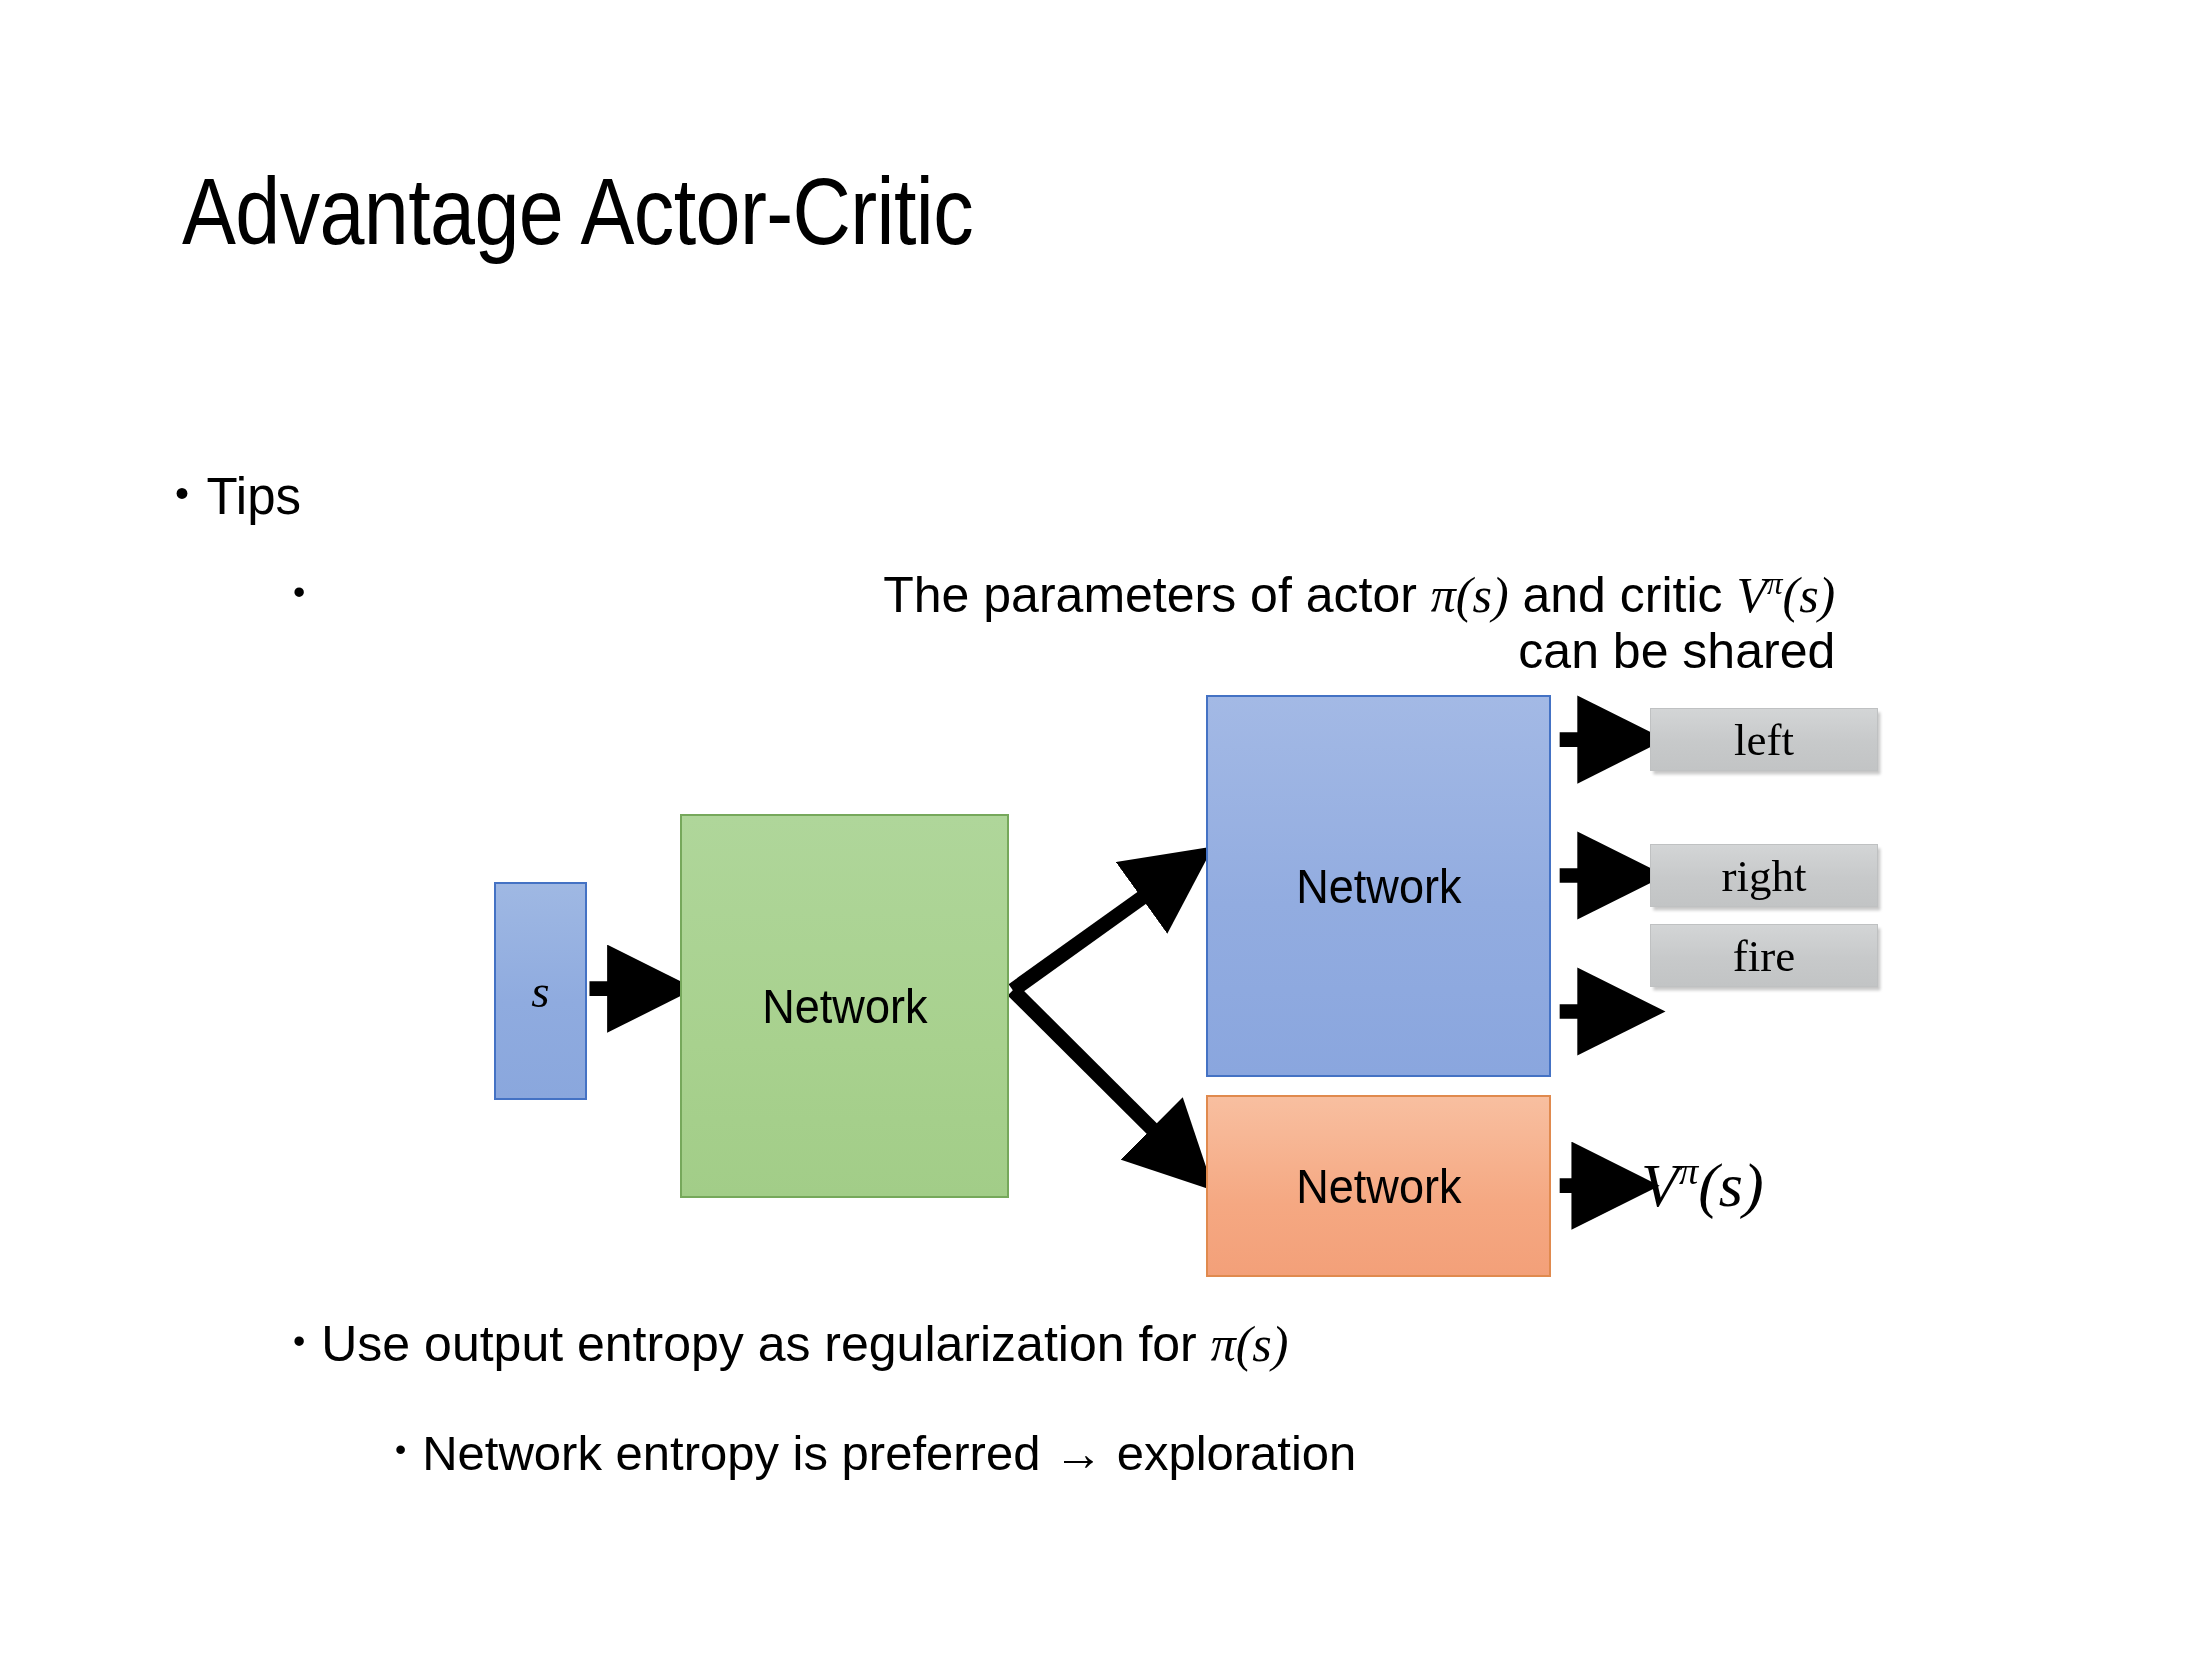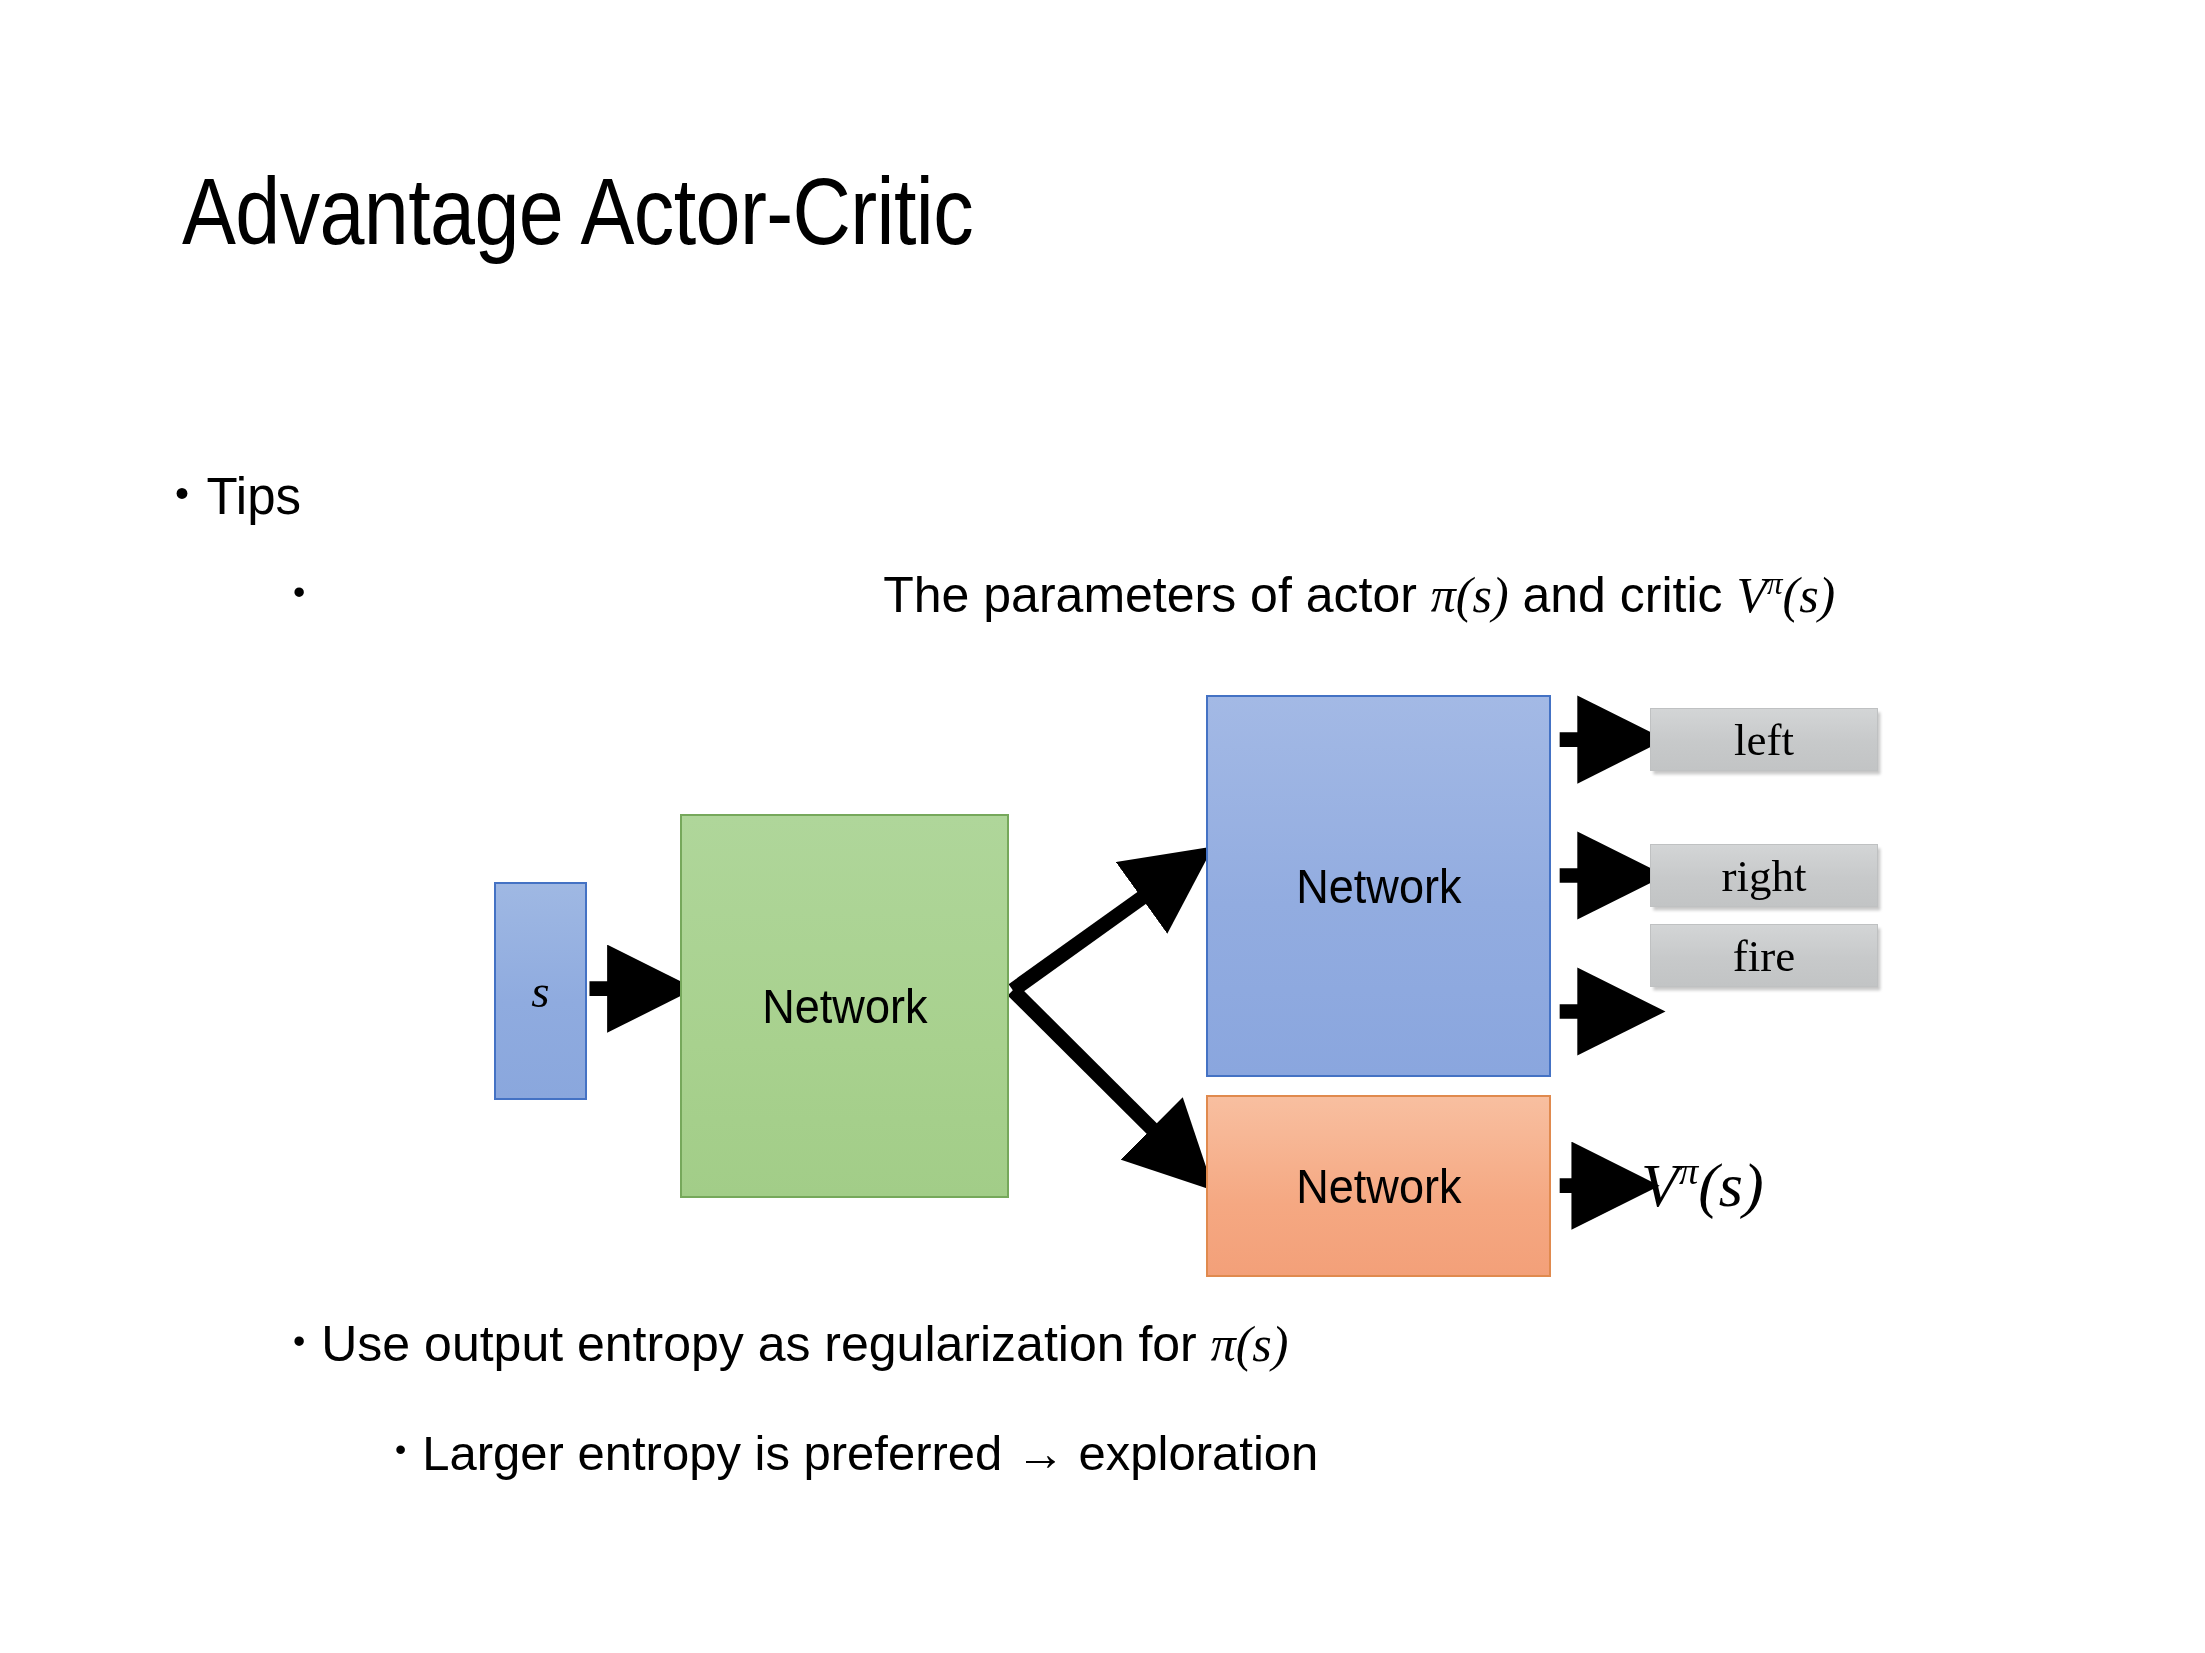"can be shared" span { html: none -> <span>can be shared</span> }
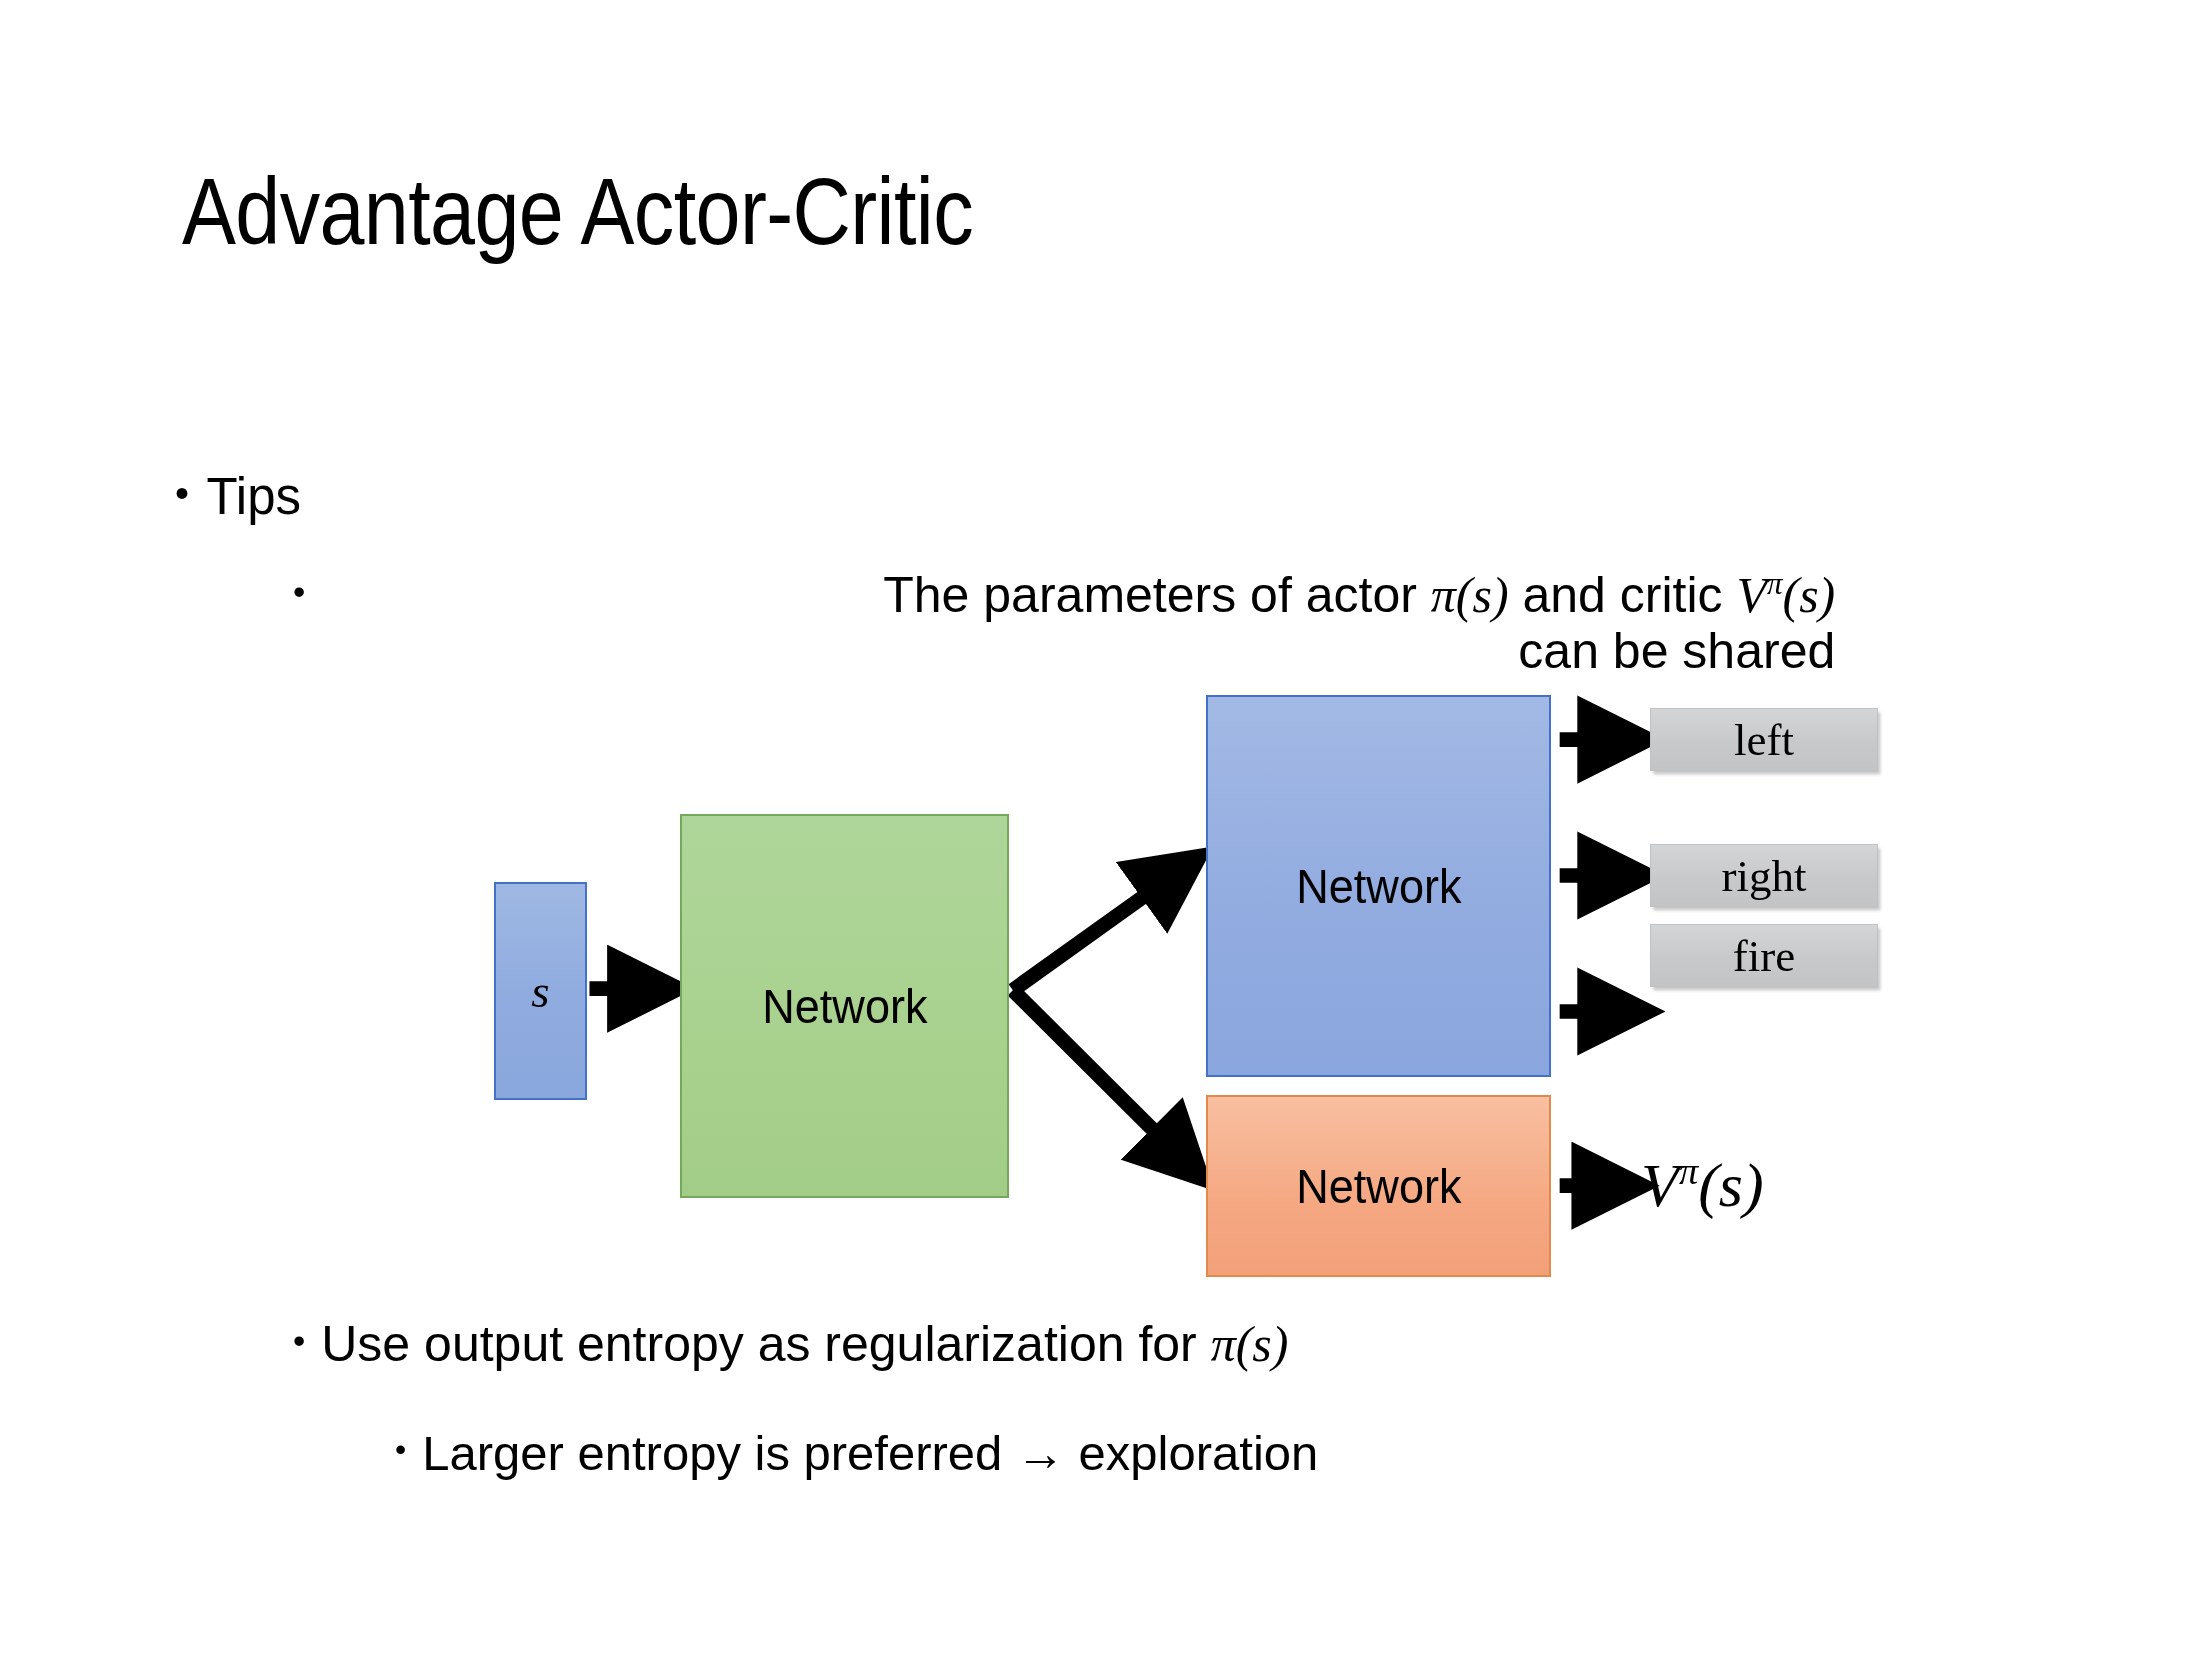"Larger entropy is preferred →" span.bullet-text { text: Larger -> Network }
